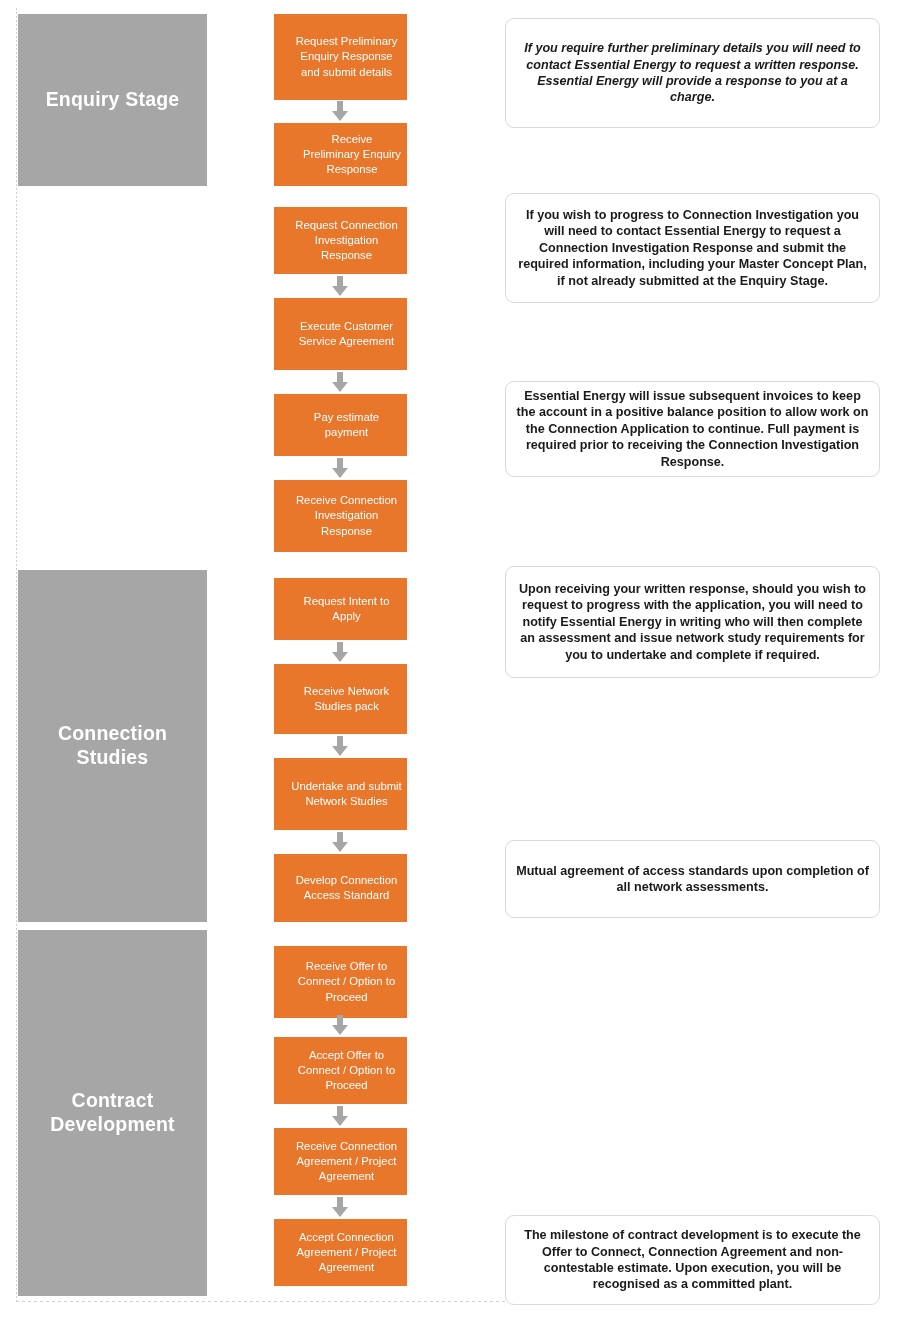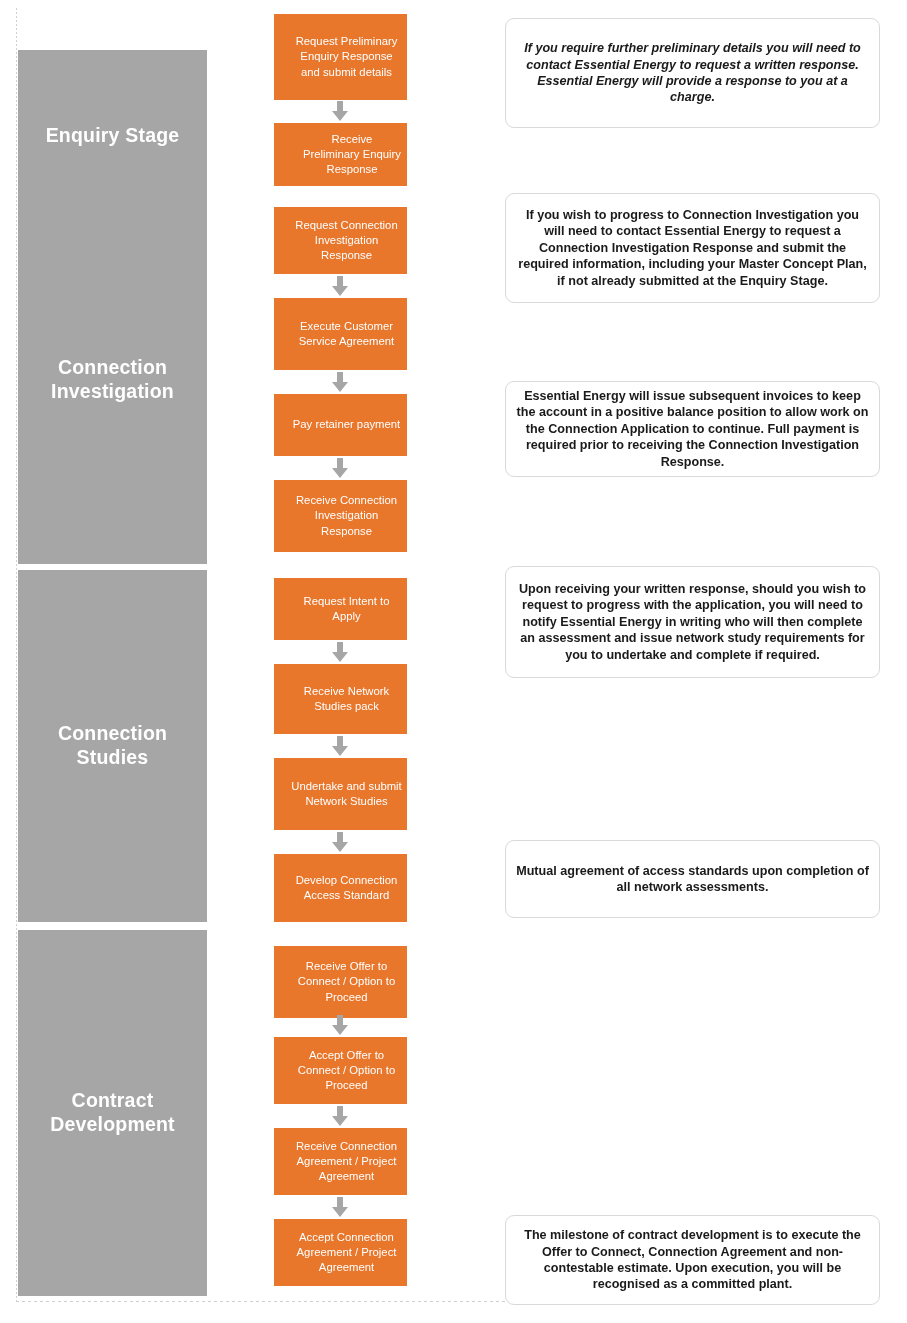"Enquiry Stage" div.stage-box { margin-top: 36px -> none }
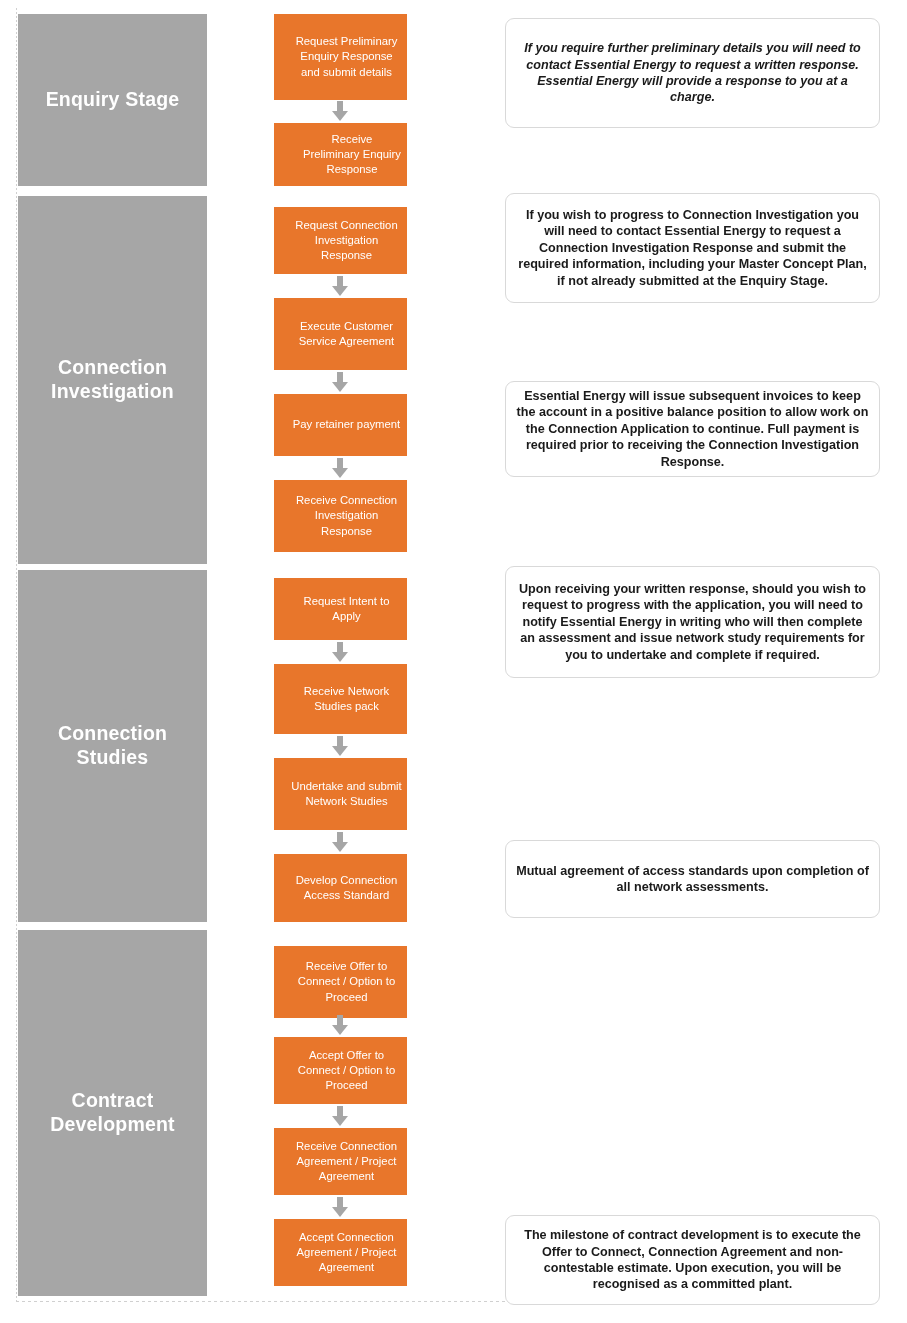"Connection Investigation" div.stage-box { html: <div> <span>Connection Investigation</span> </div> -> none }
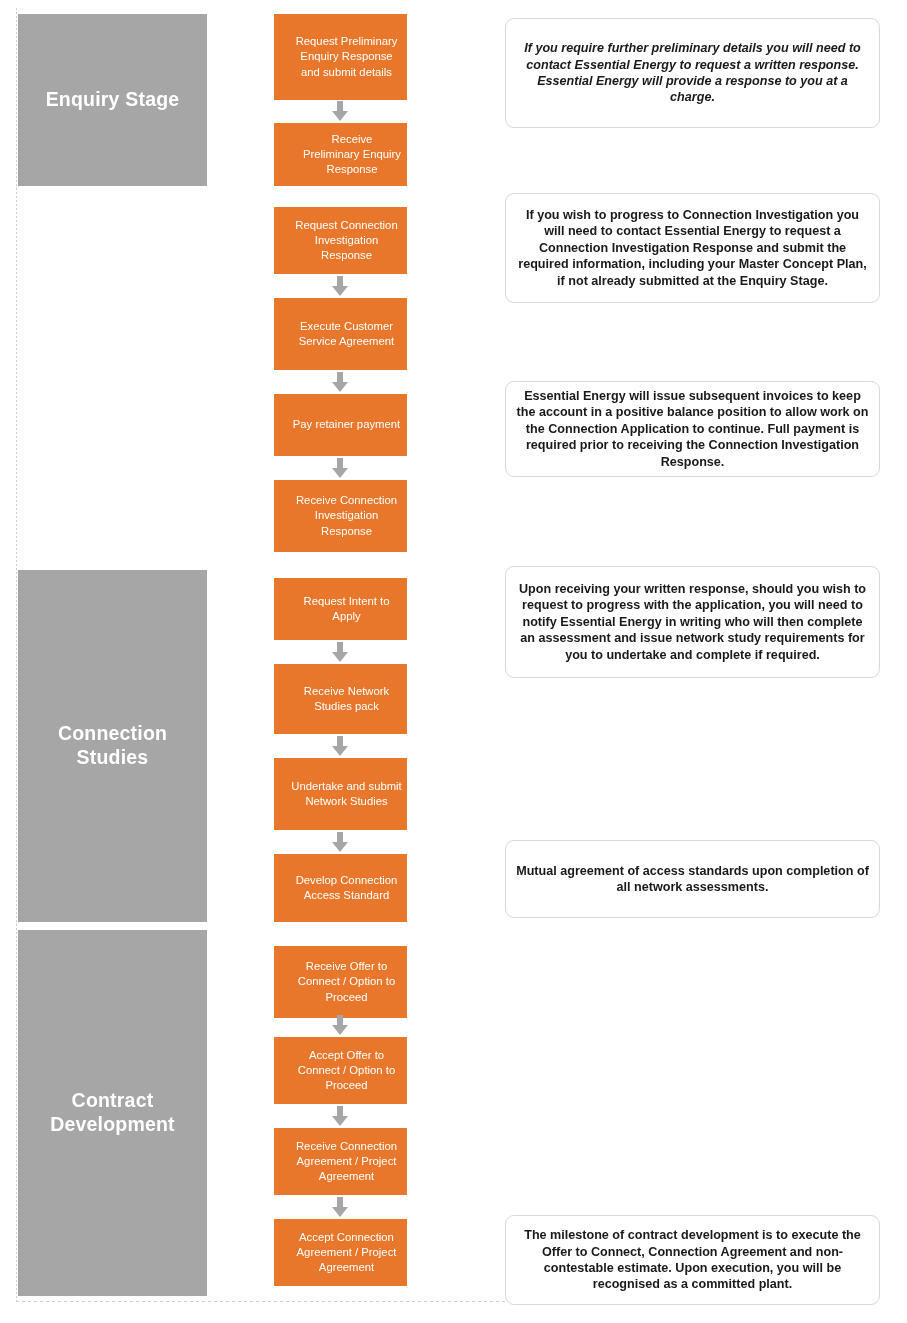"Pay retainer payment" span.flow-label { text: retainer -> estimate }
